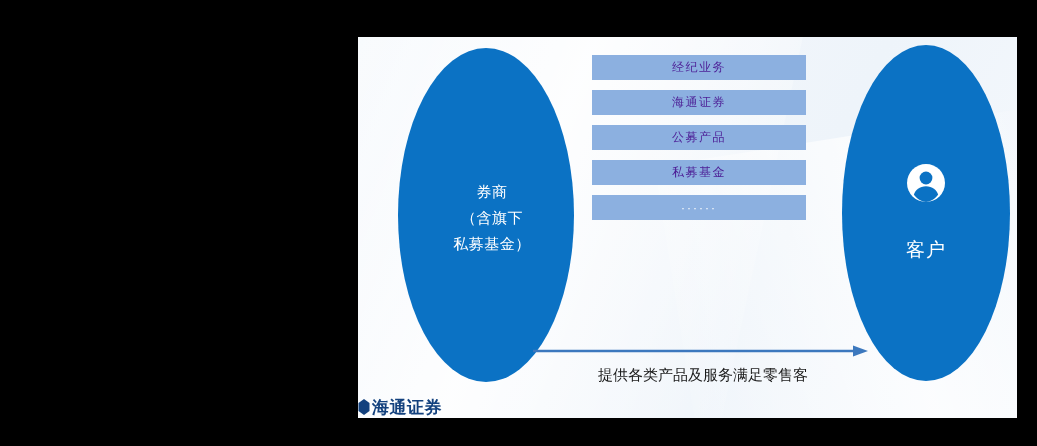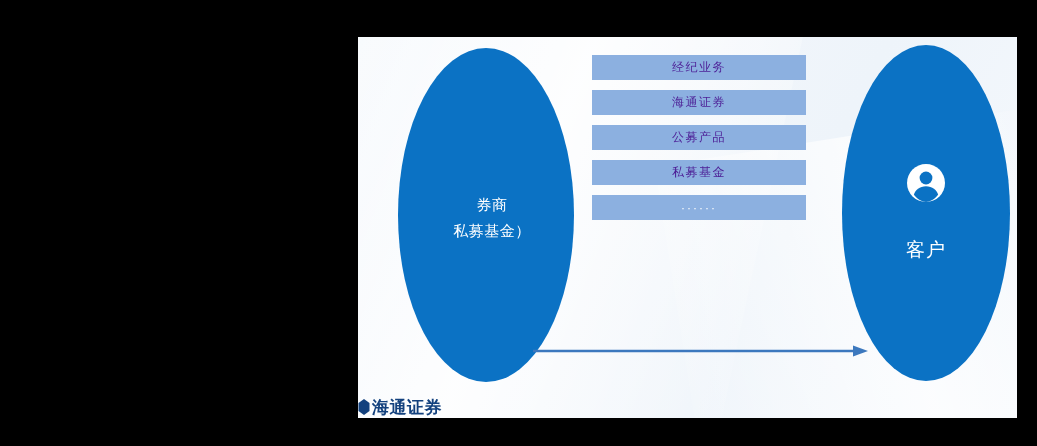"（含旗下" div.ellipse-text { html: none -> <div>（含旗下</div> }
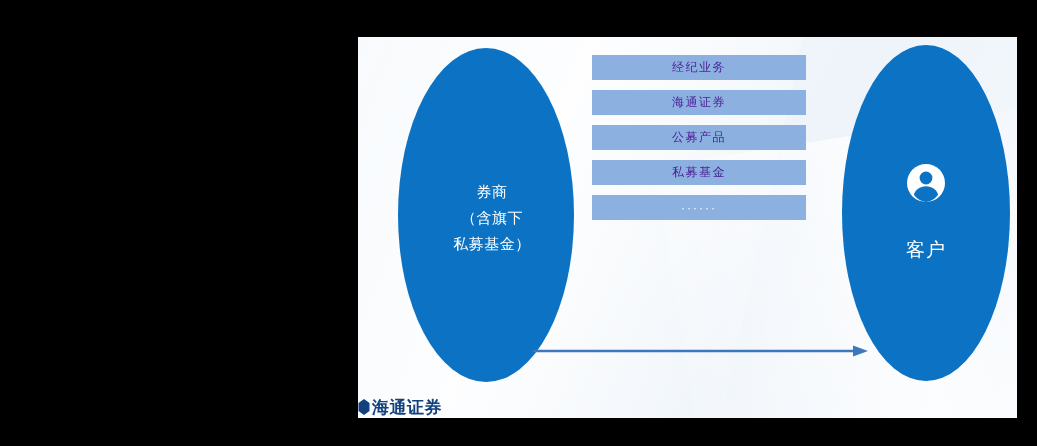"提供各类产品及服务满足零售客" span.caption-line { html: none -> <span>提供各类产品及服务满足零售客</span> }
